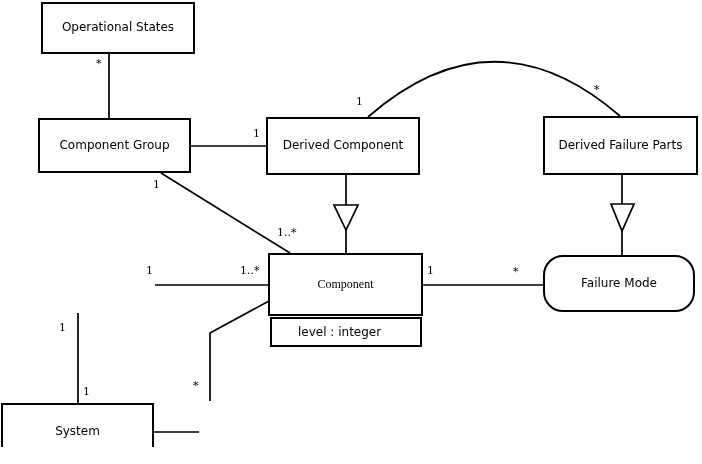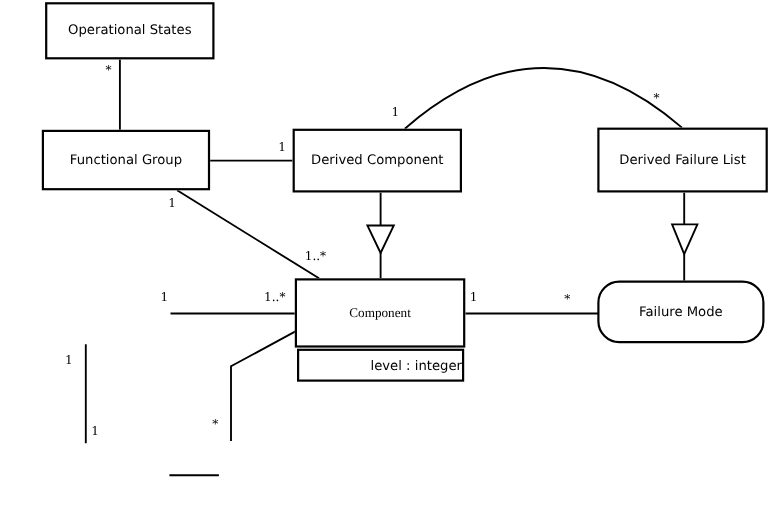"Functional Group" span { text: Functional -> Component }
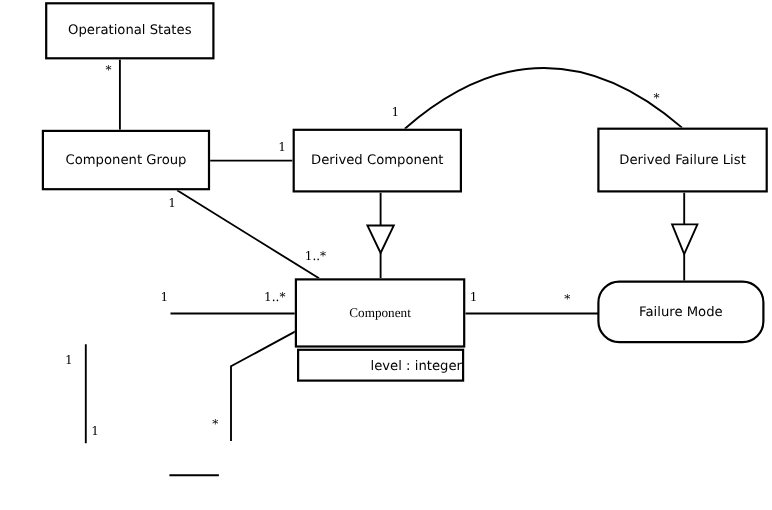"Derived Failure List" span { text: List -> Parts }
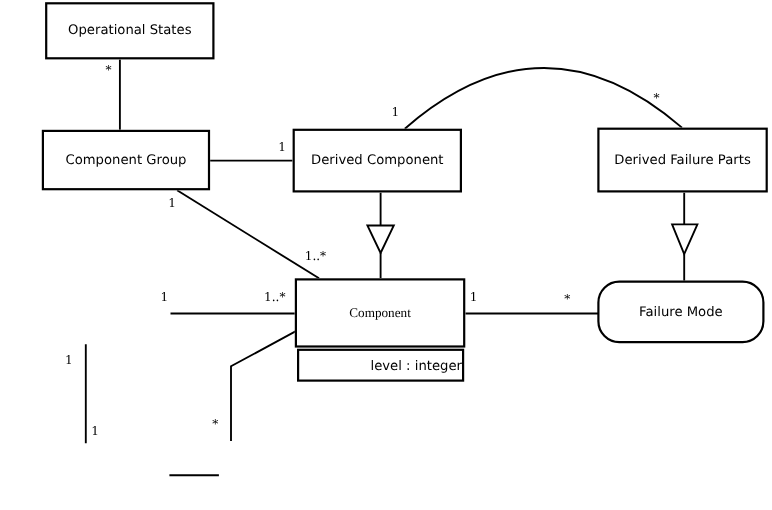"level : integer" .uml-attr { justify-content: flex-end -> flex-start; padding-left: 13px -> 26px }
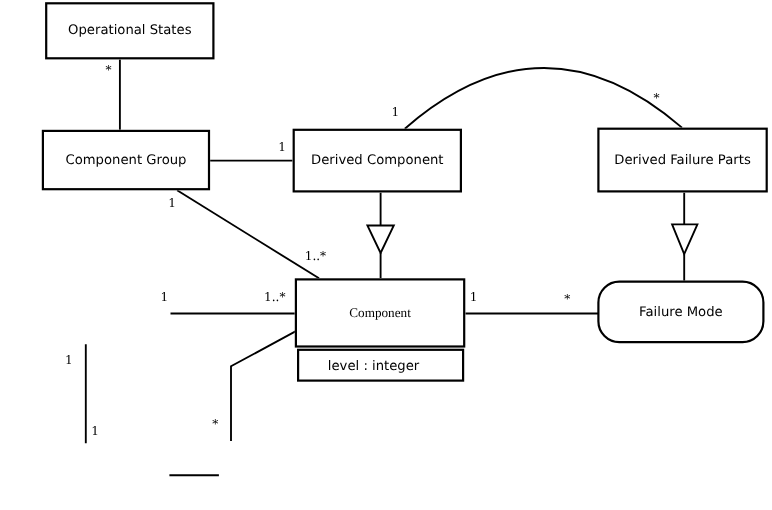"System" div.uml-class { html: none -> <div> <span>System</span> </div> }
